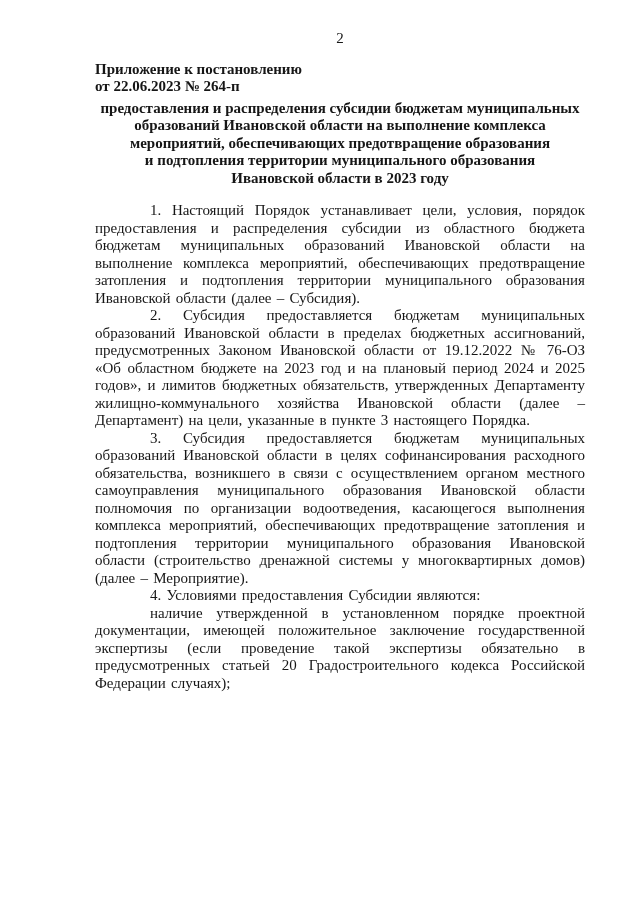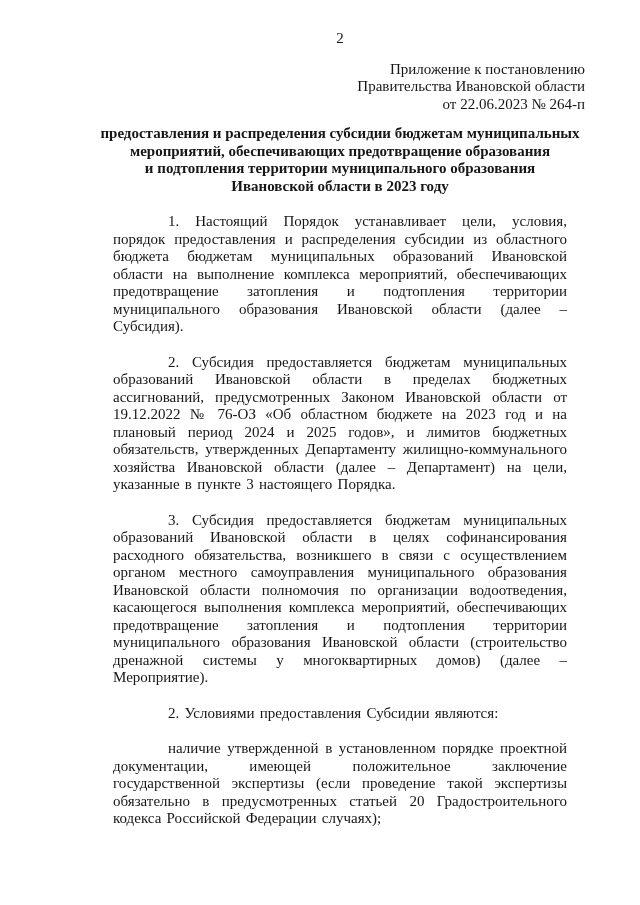"Приложение к постановлению" .annex-block { font-weight: none -> bold; margin: 0 0 12px 0 -> 0 0 4px 0; text-align: right -> none }
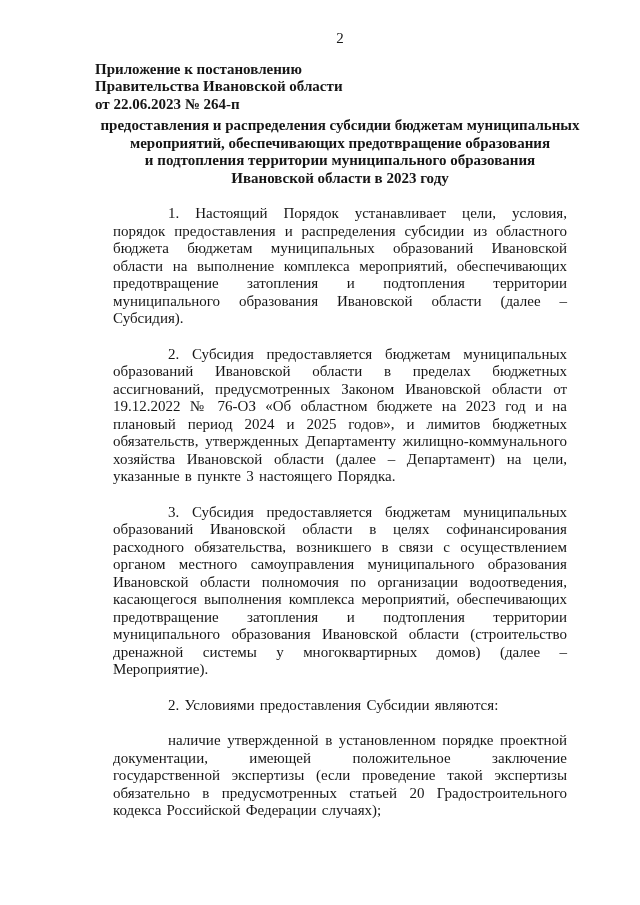"Правительства Ивановской области" span.annex-line { html: <span>Правительства Ивановской области</span> -> none }
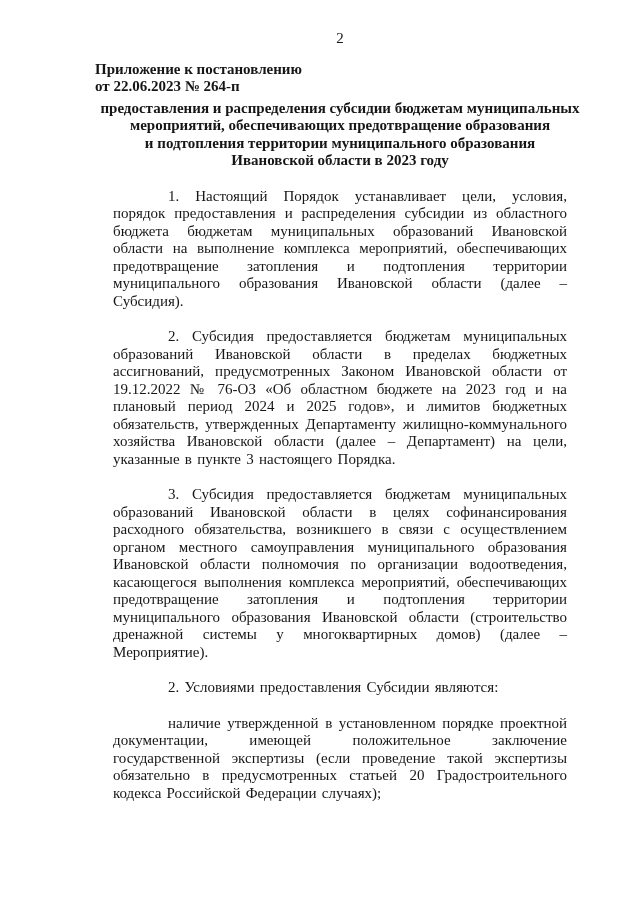"образований Ивановской области на" span.title-line { html: none -> <span>образований Ивановской области на выполнение комплекса</span> }
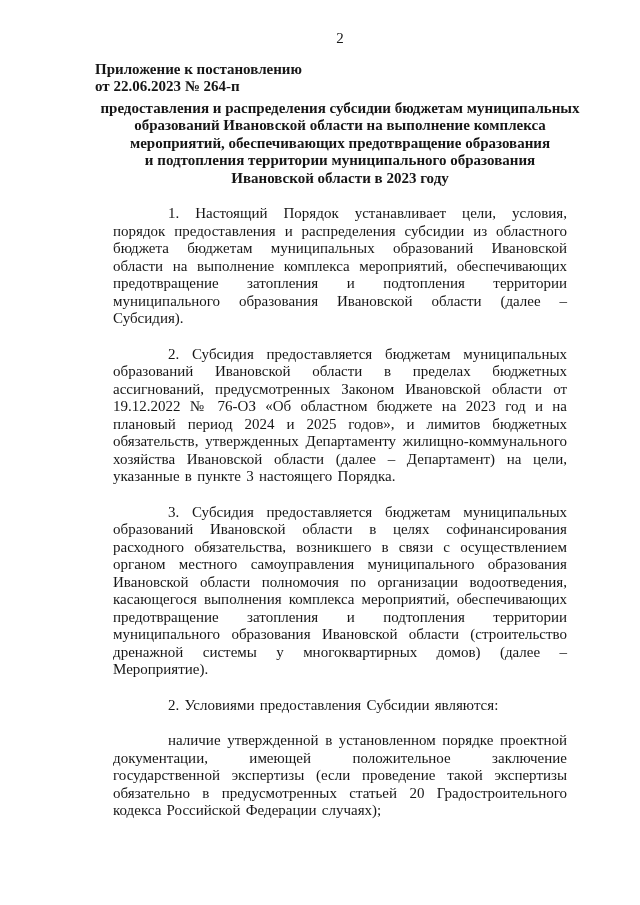"1. Настоящий Порядок устанавливает цели," .body-text p { margin: 18px -> 0 }
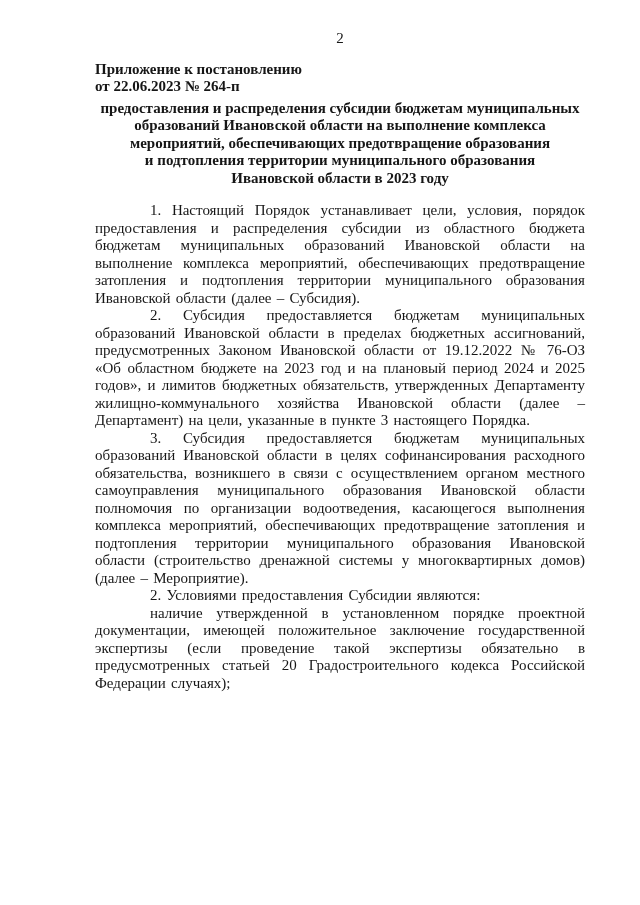"2. Условиями предоставления Субсидии" p { text: 2 -> 4 }
